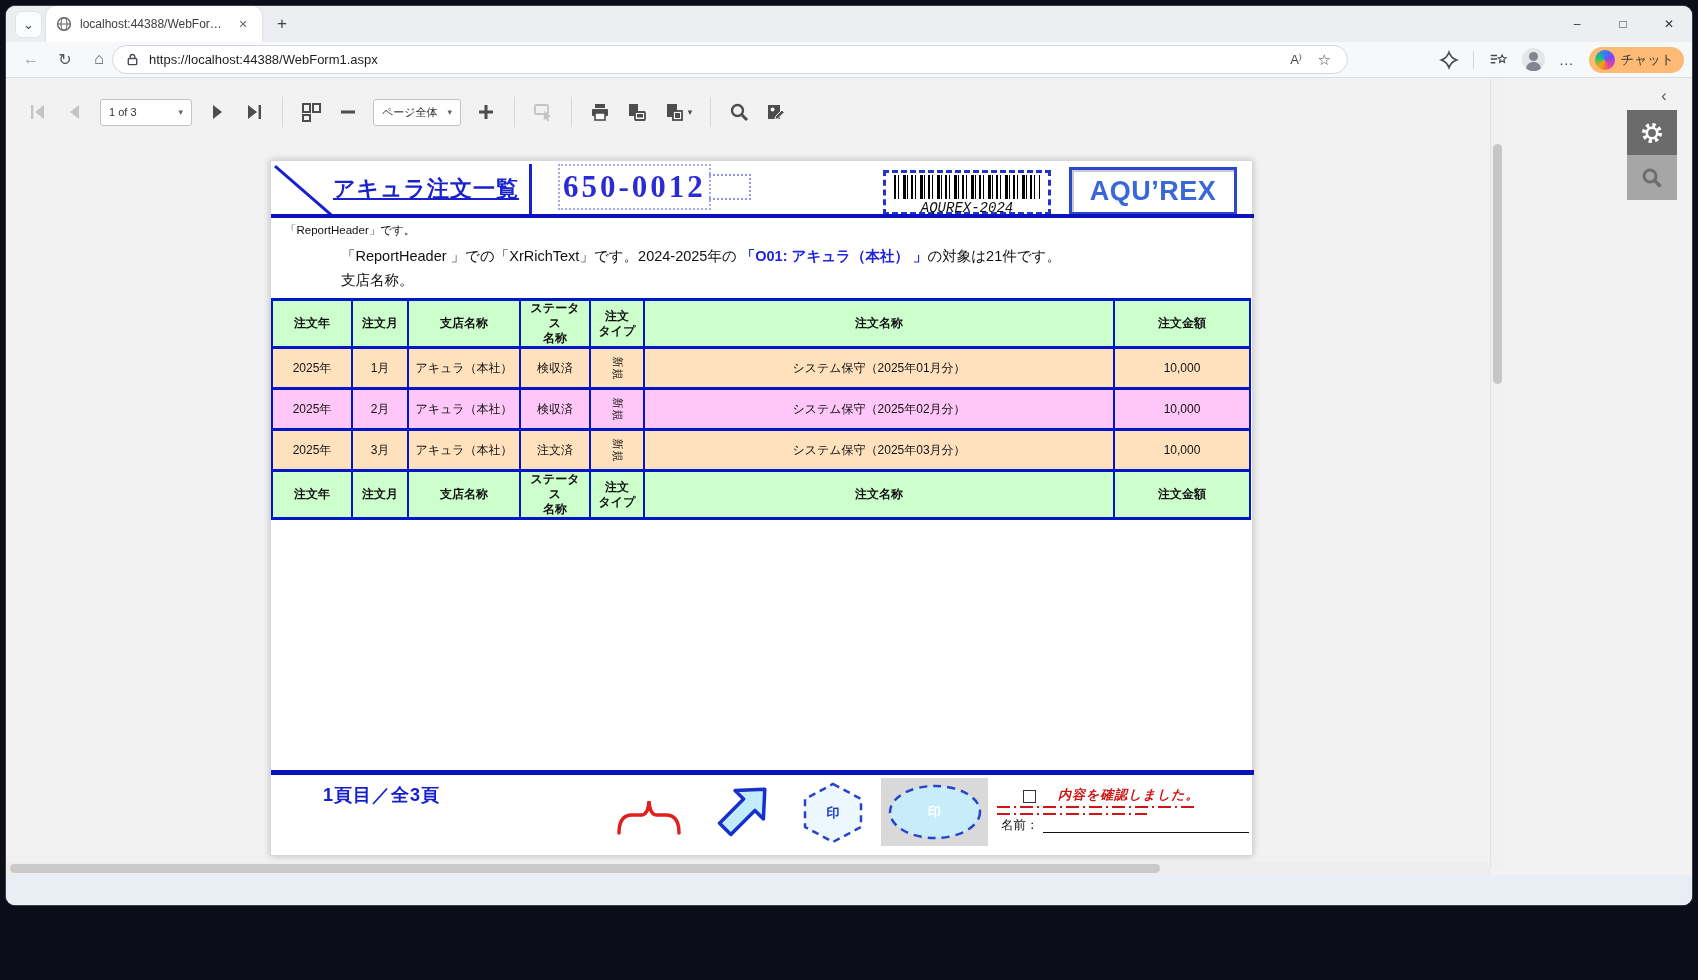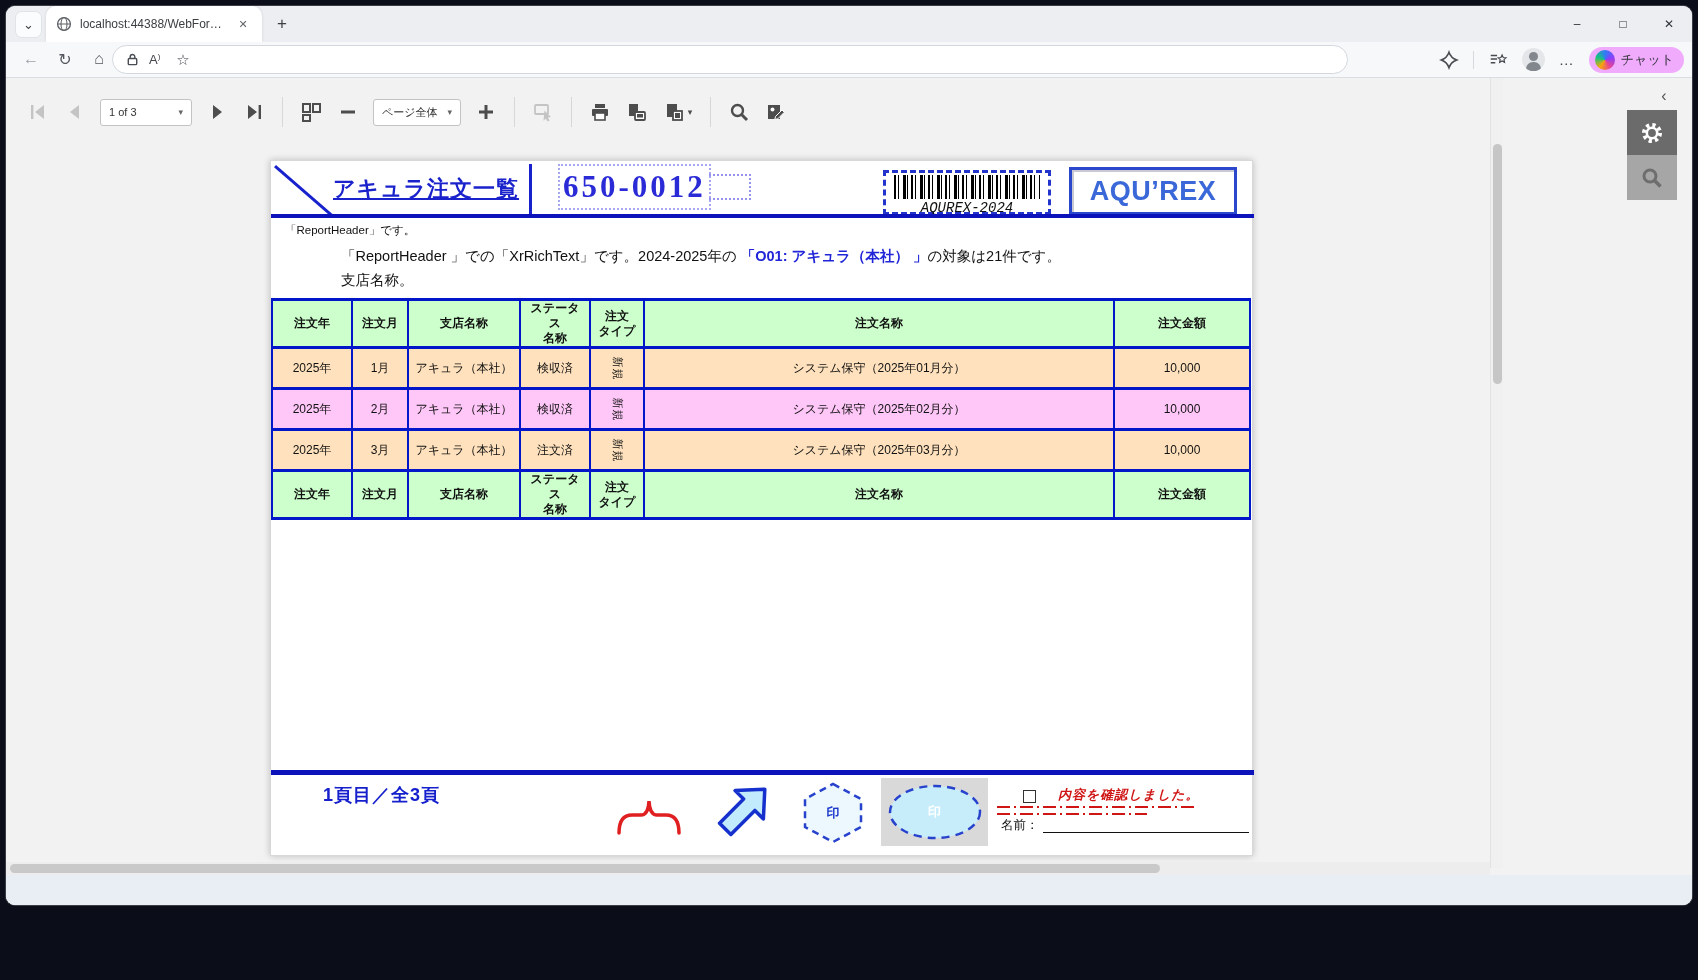"https://localhost:44388/WebForm1.aspx" span.url { html: none -> <span>https://localhost:44388/WebForm1.aspx</span> }
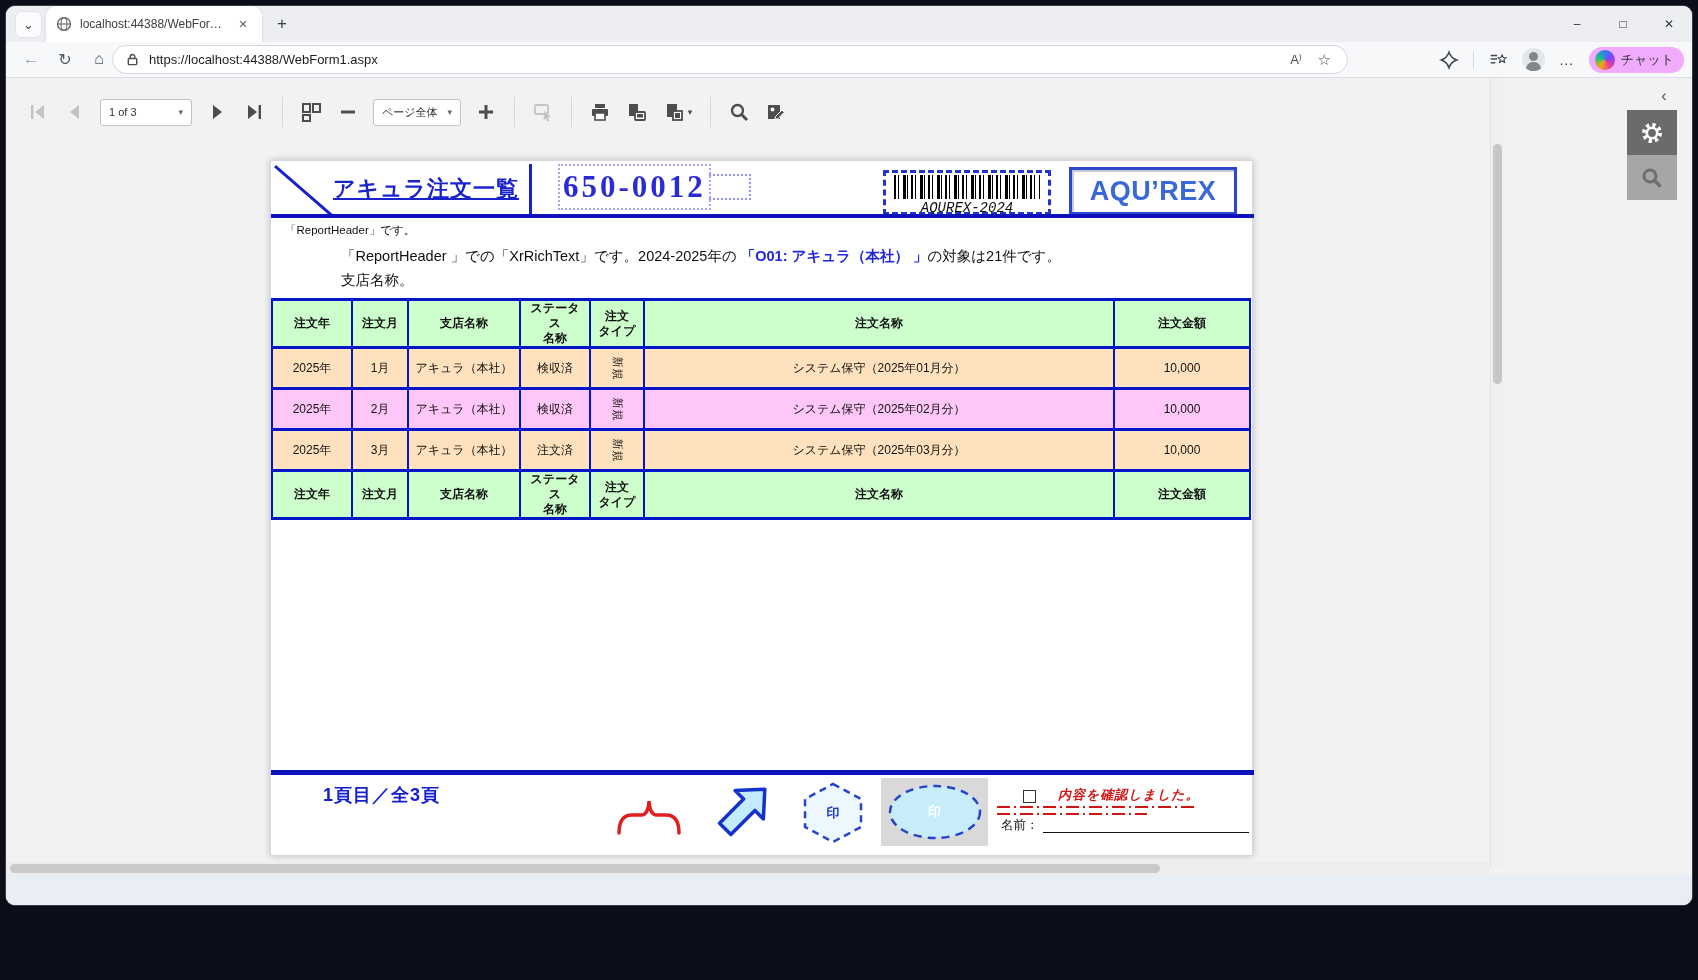"チャット" .copilot { background: #f0abfc -> #fdba74 }
